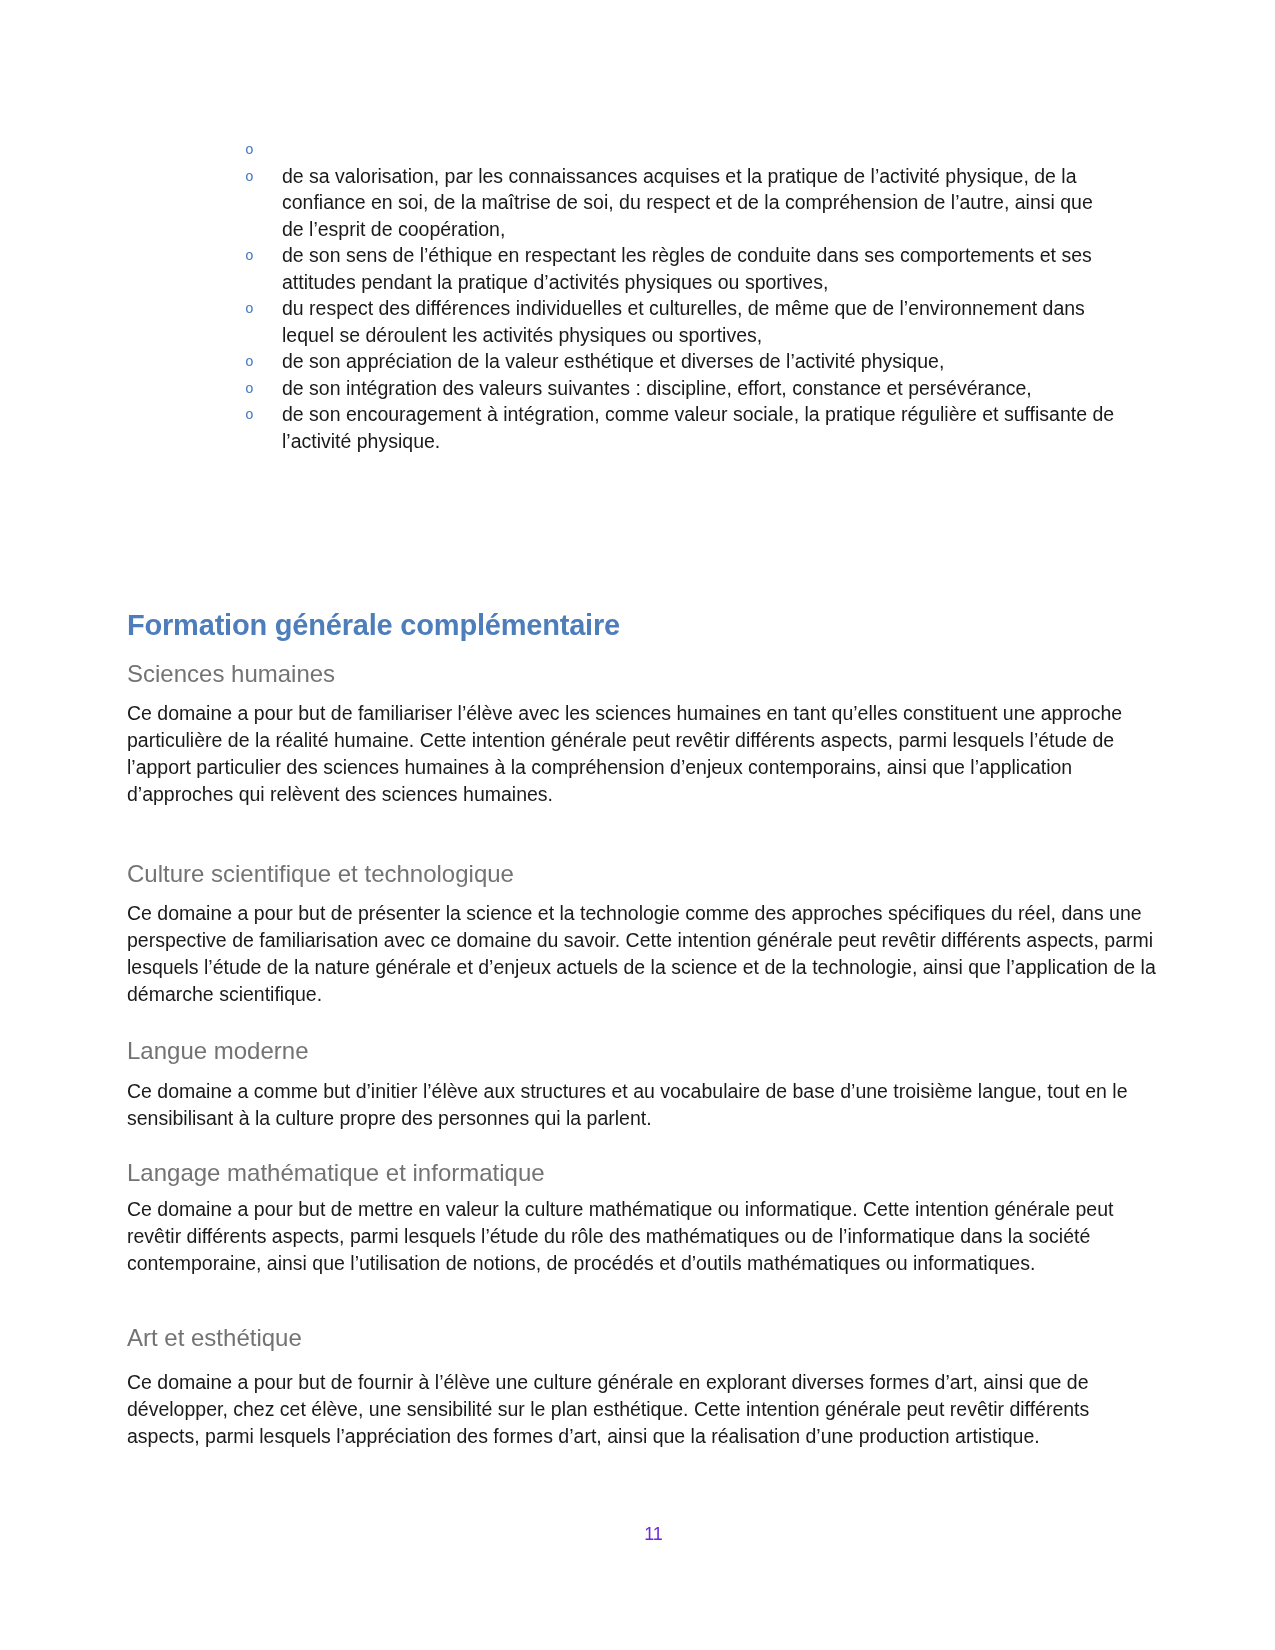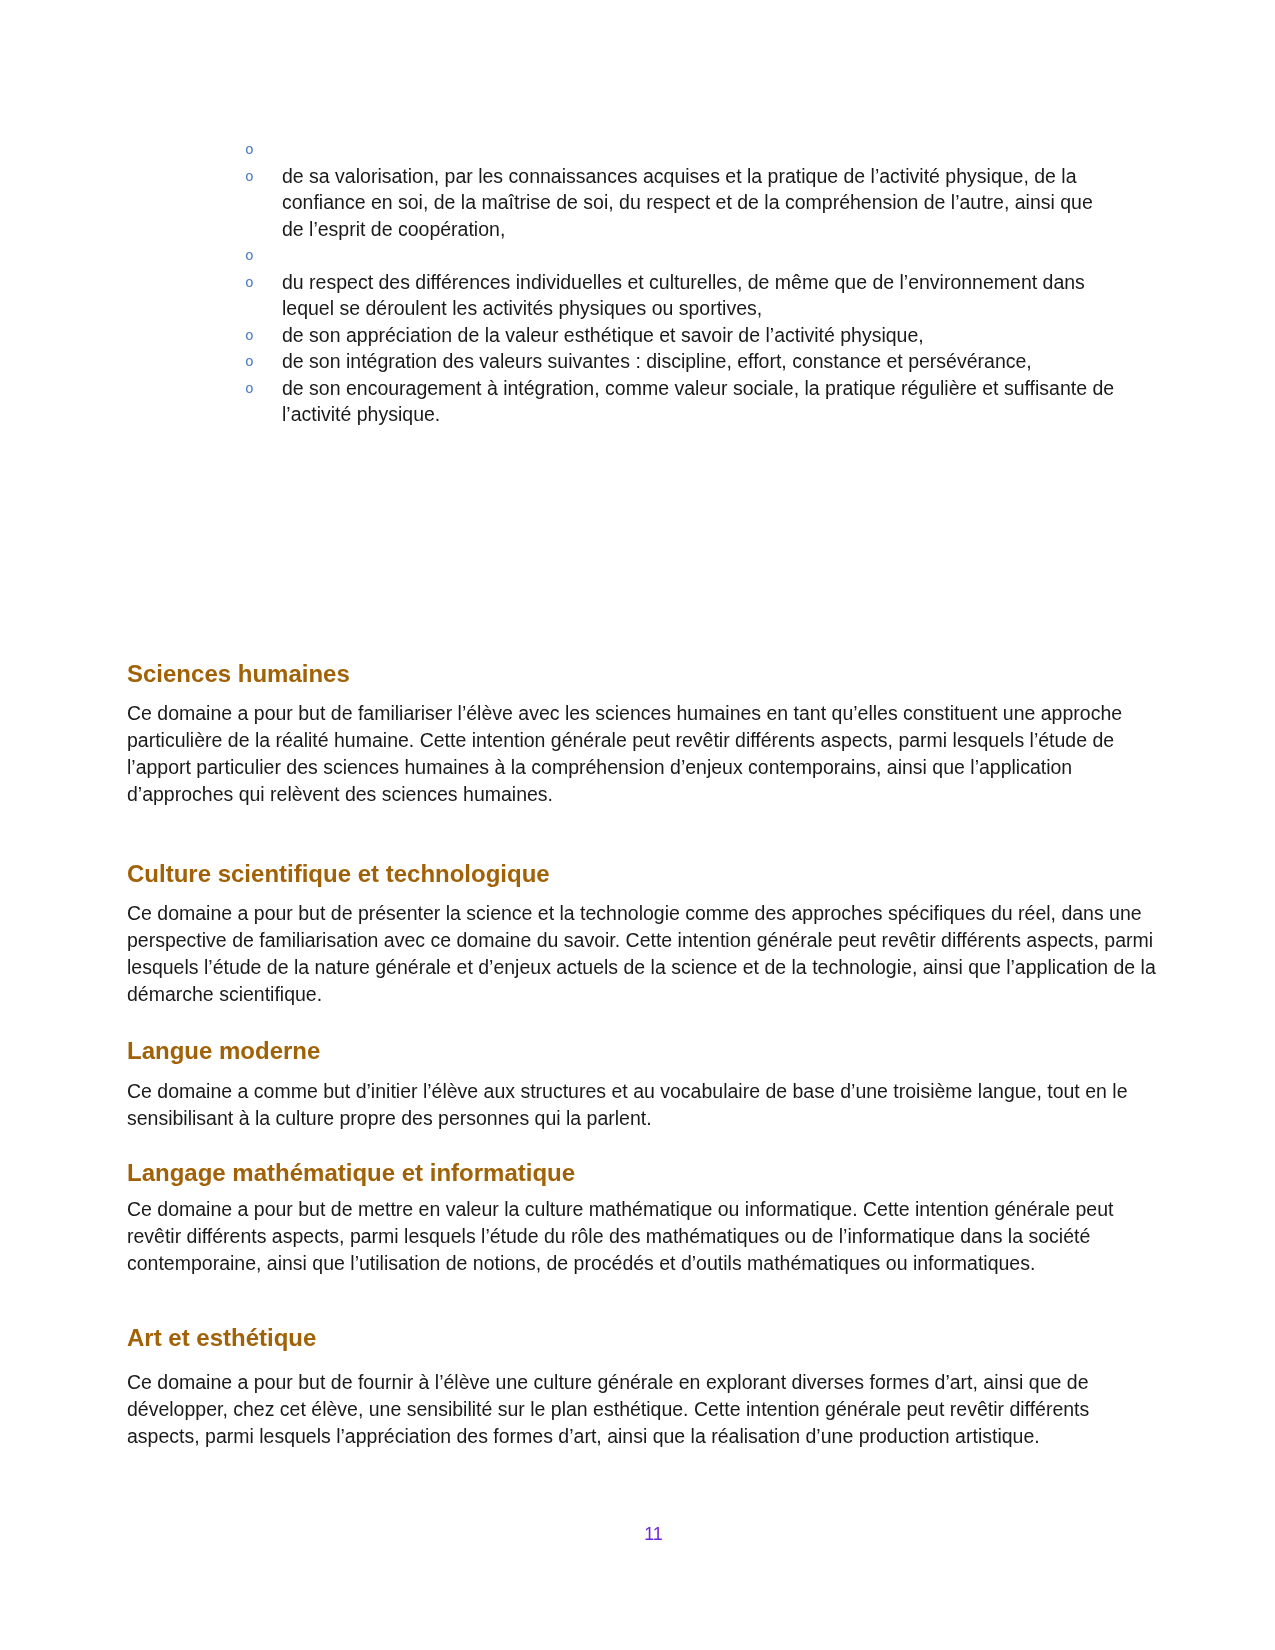"de son sens de l’éthique" span.btext { html: none -> <span>de son sens de l’éthique en respectant les règles de conduite dans ses comportements et ses attitudes pendant la pratique d’activités physiques ou sportives,</span> }
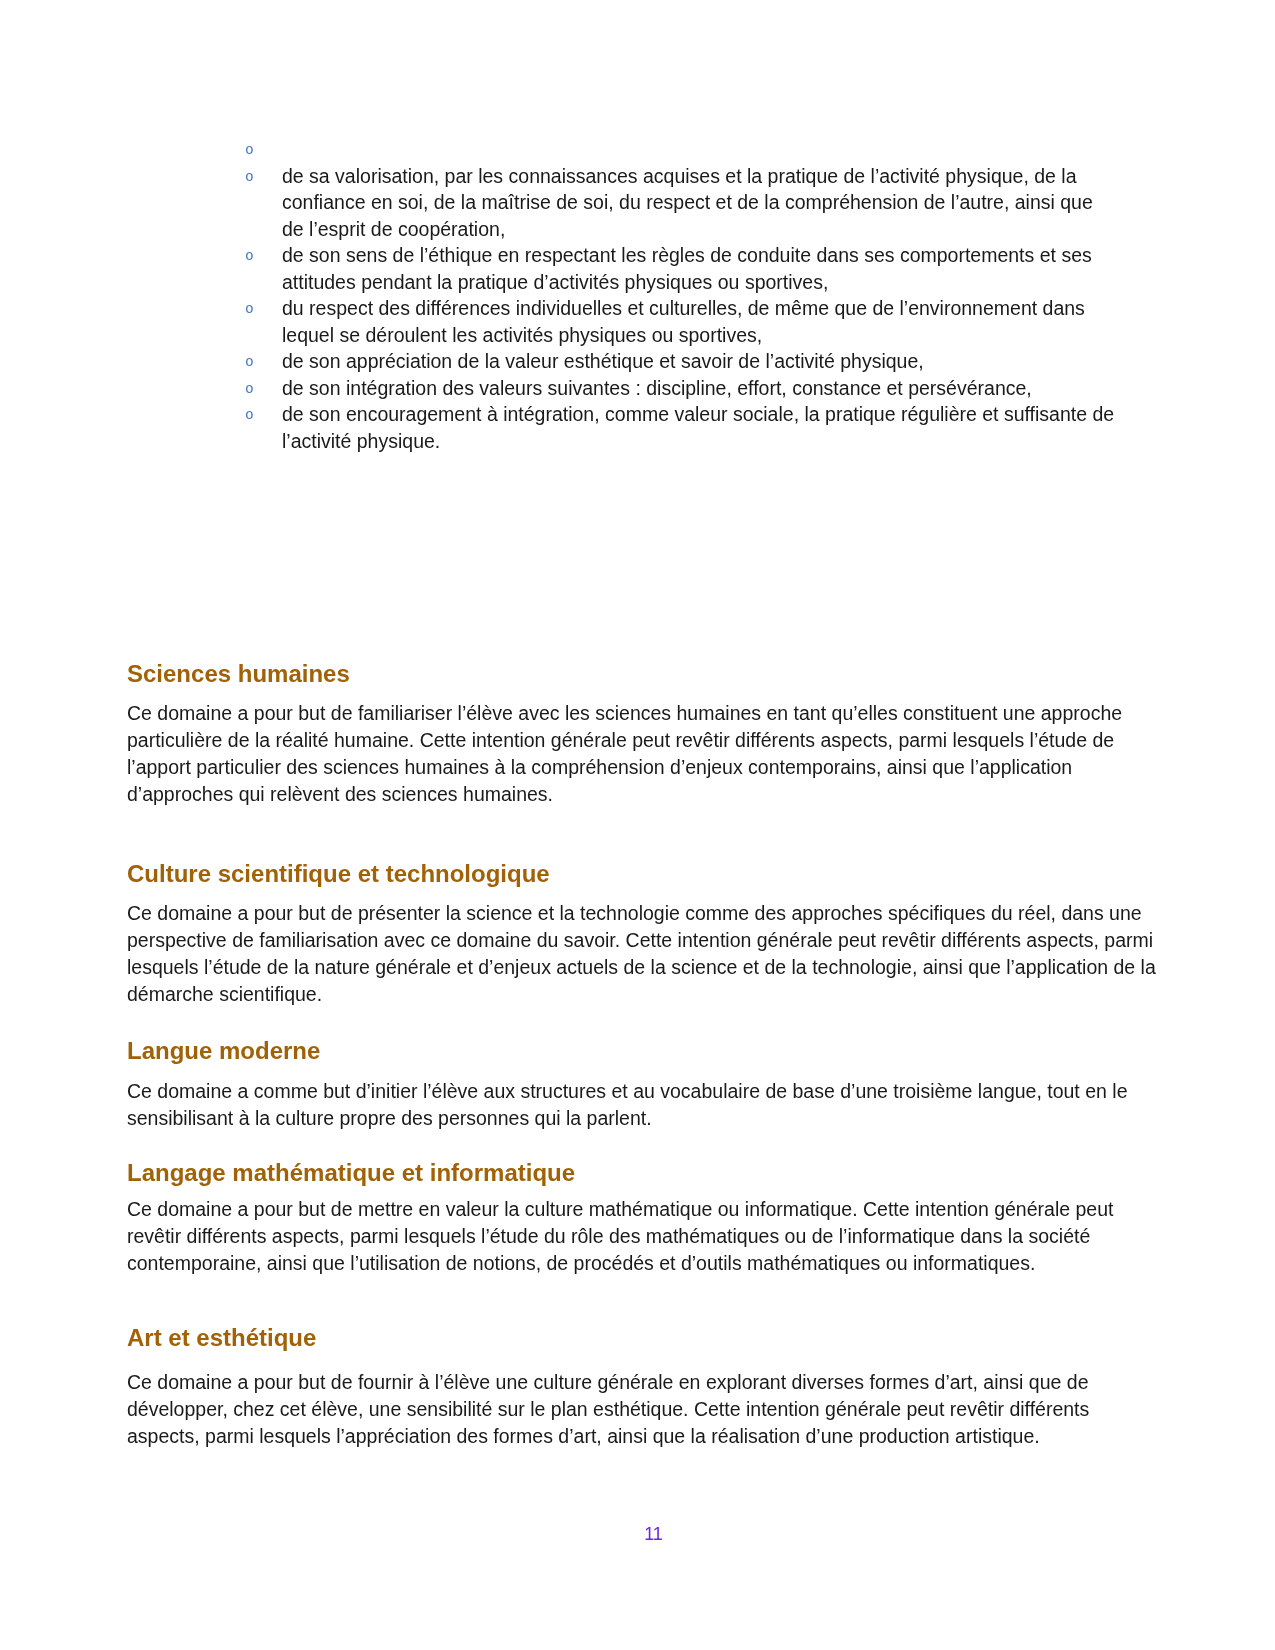"de son appréciation de la" span.btext { text: savoir -> diverses }
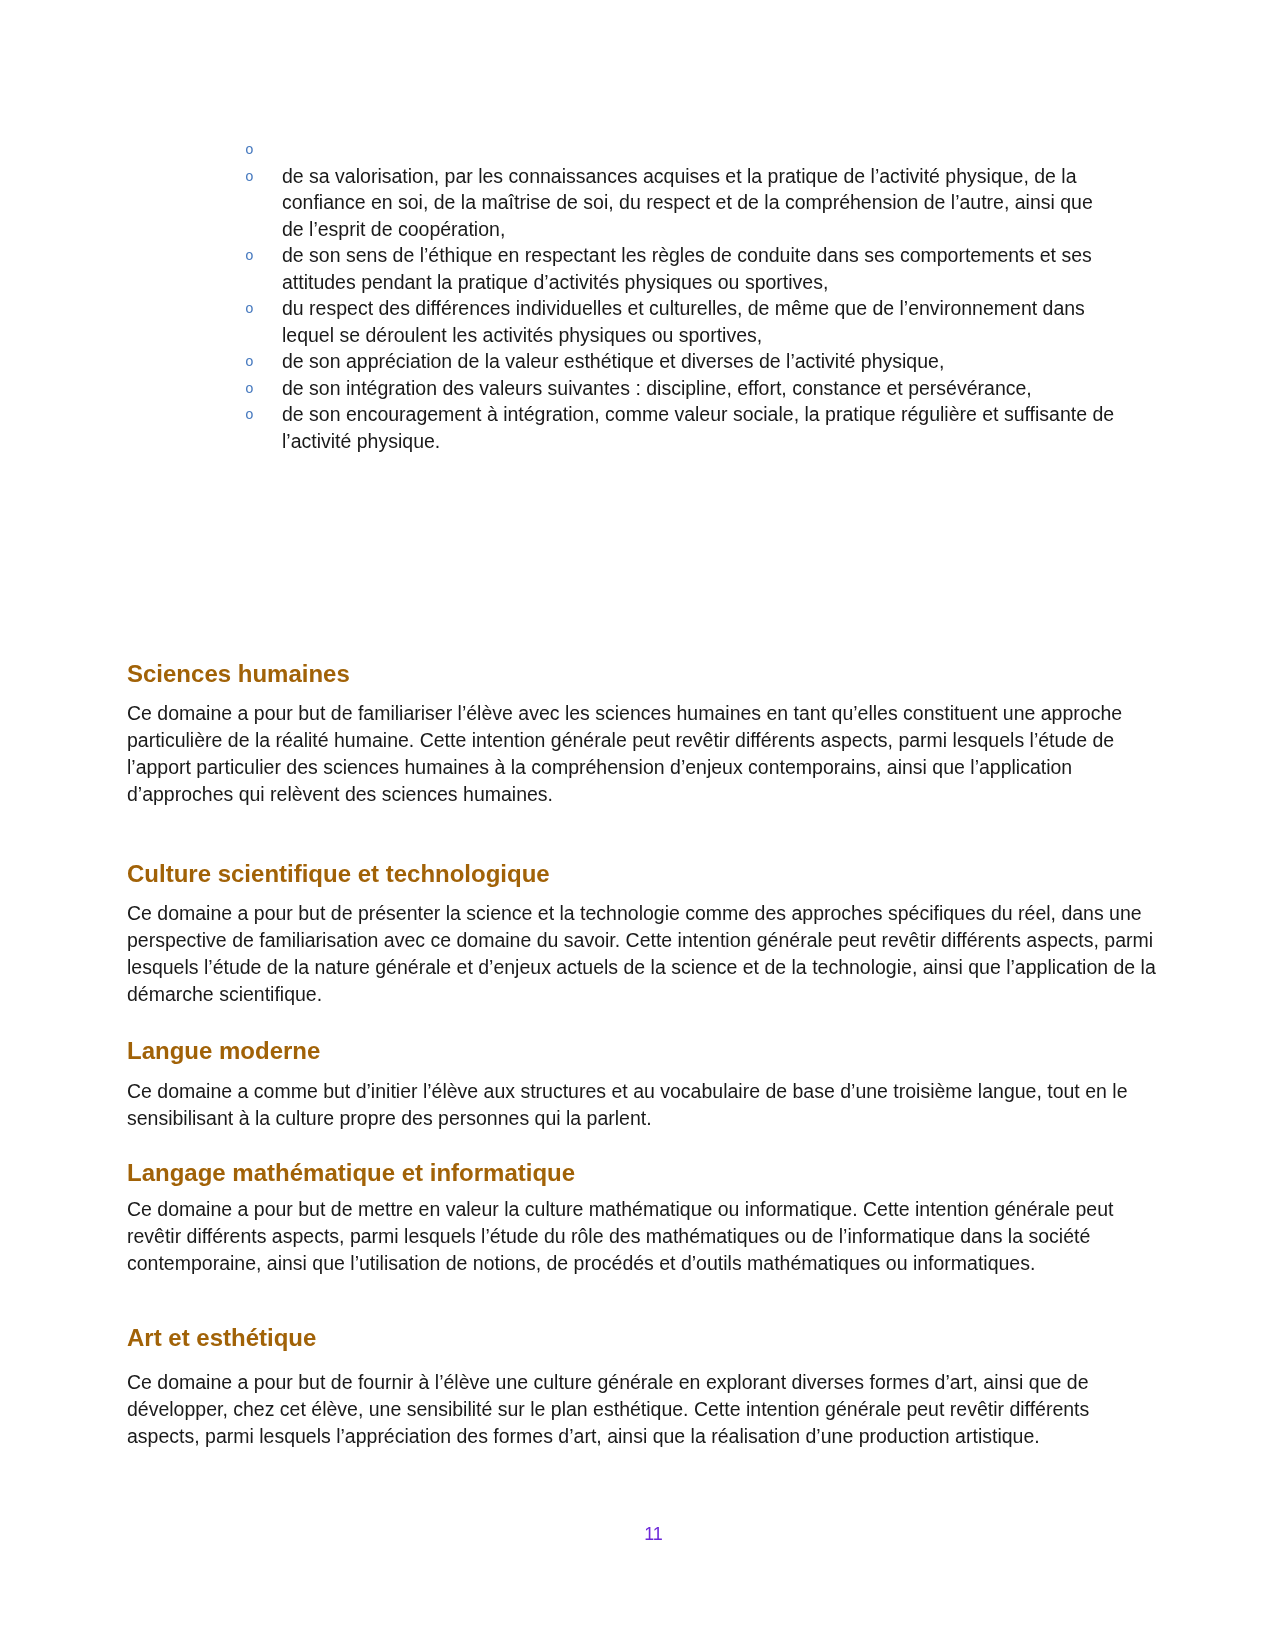"Formation générale complémentaire" h1.main-heading { html: none -> <h1>Formation générale complémentaire</h1> }
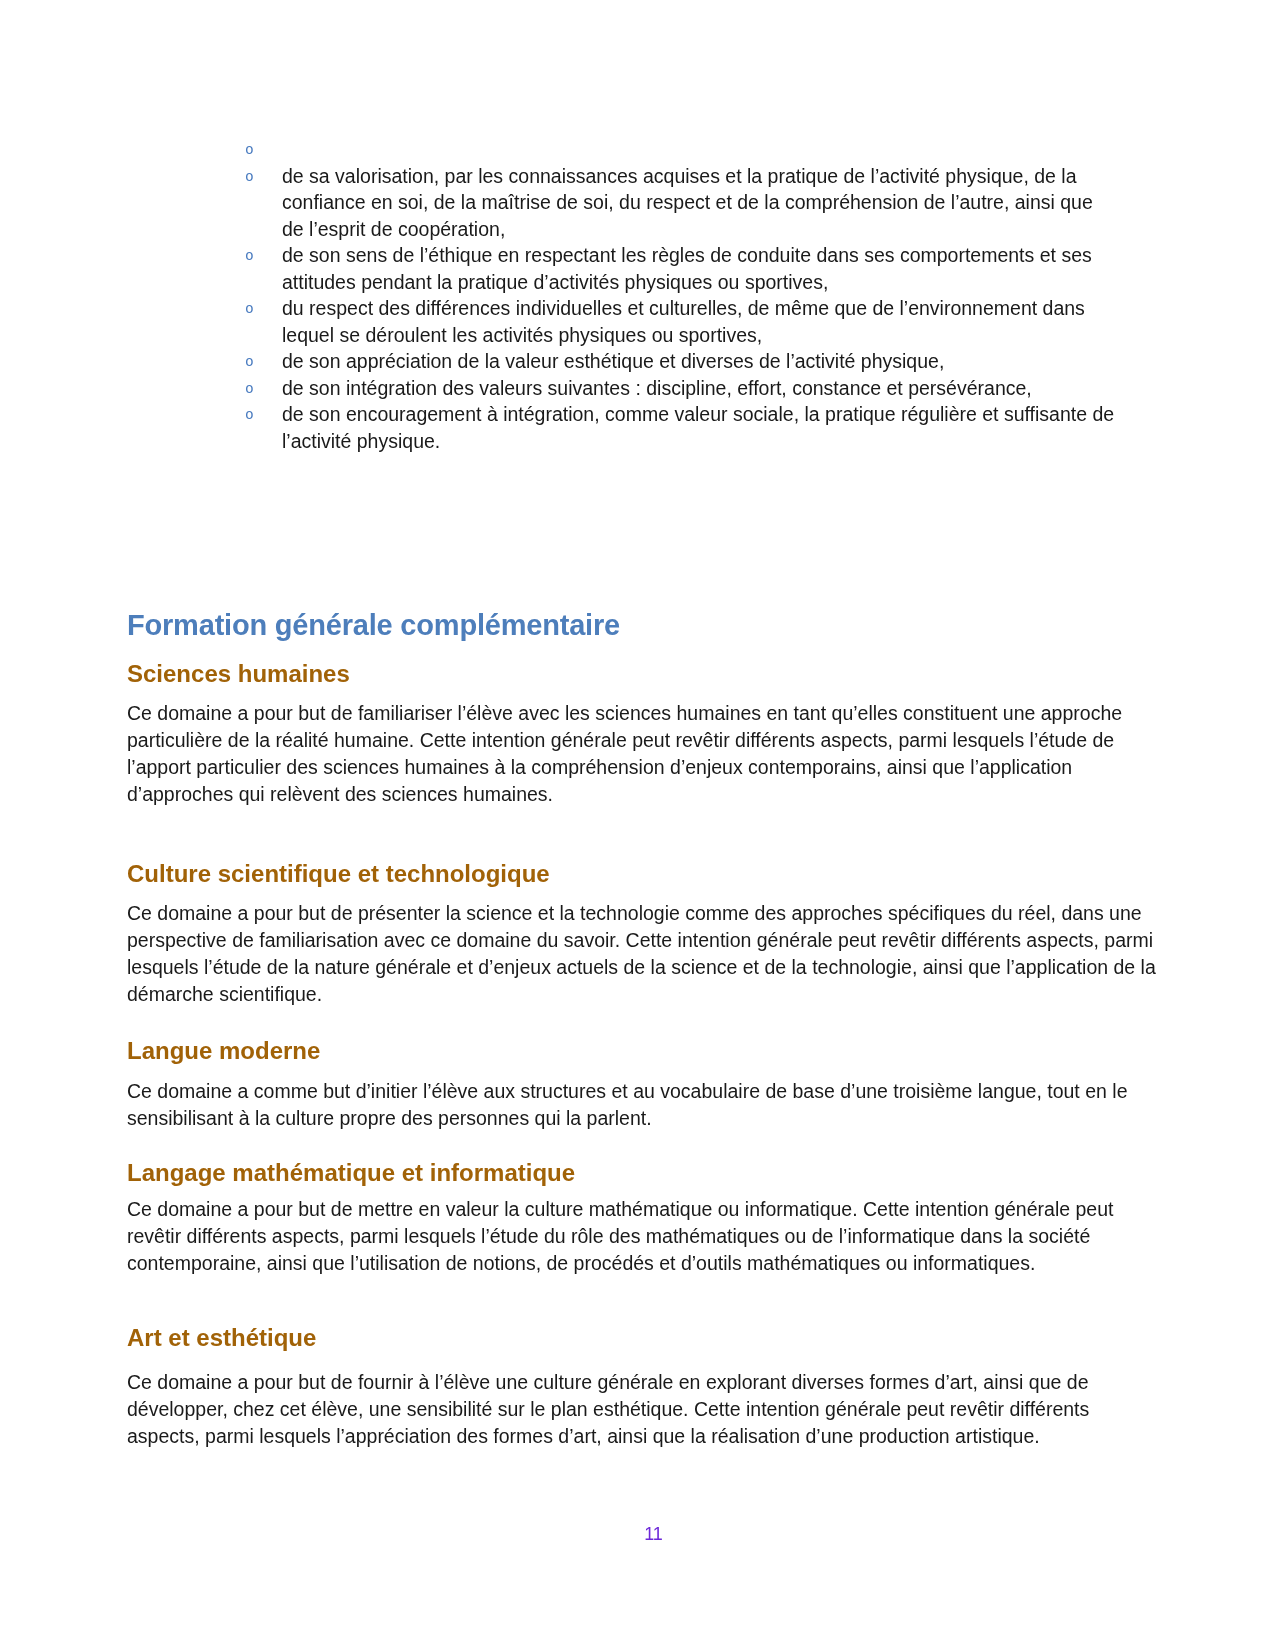"Sciences humaines" h2.section-heading { color: #a16207 -> #737373; font-weight: 700 -> 400 }
